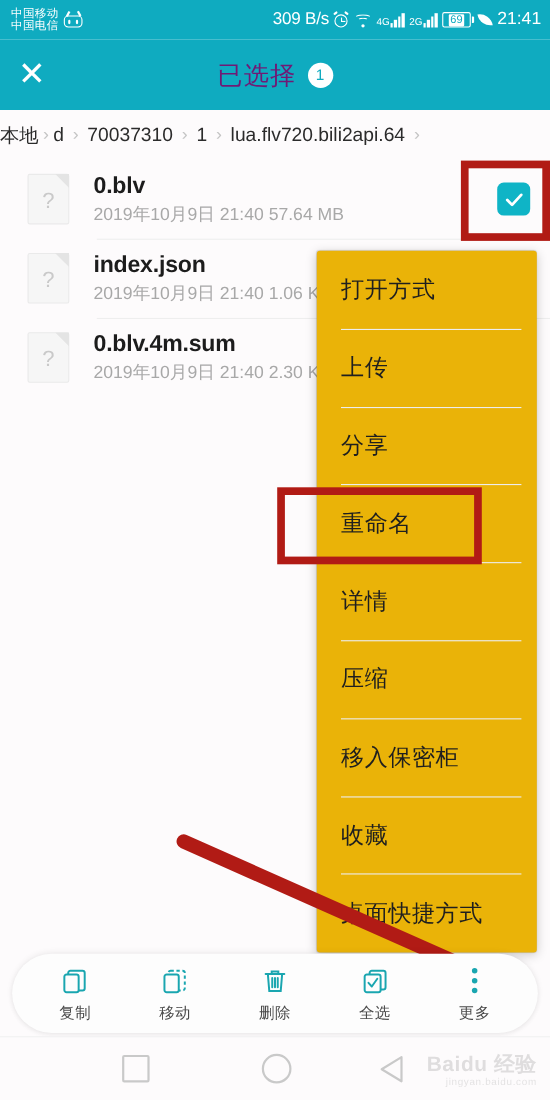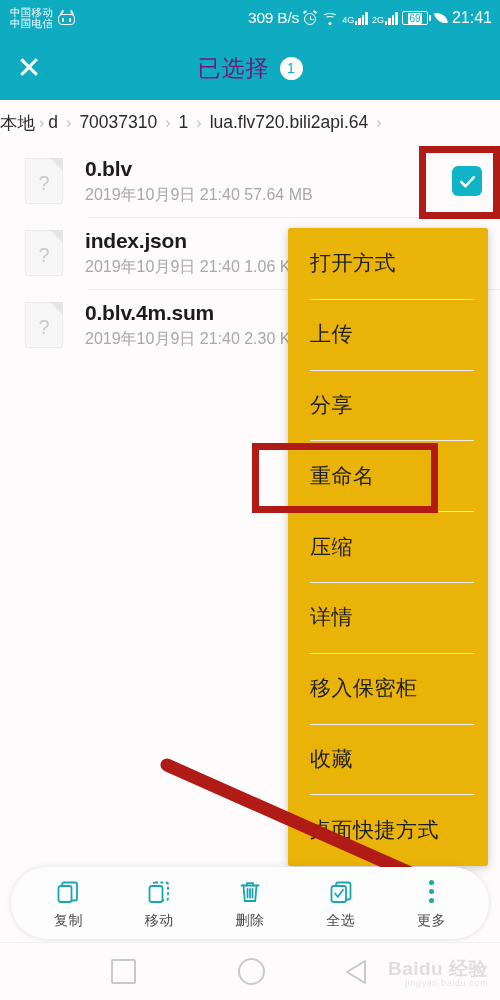"压缩" div.menu-item { order: before "详情" -> after "详情" }
